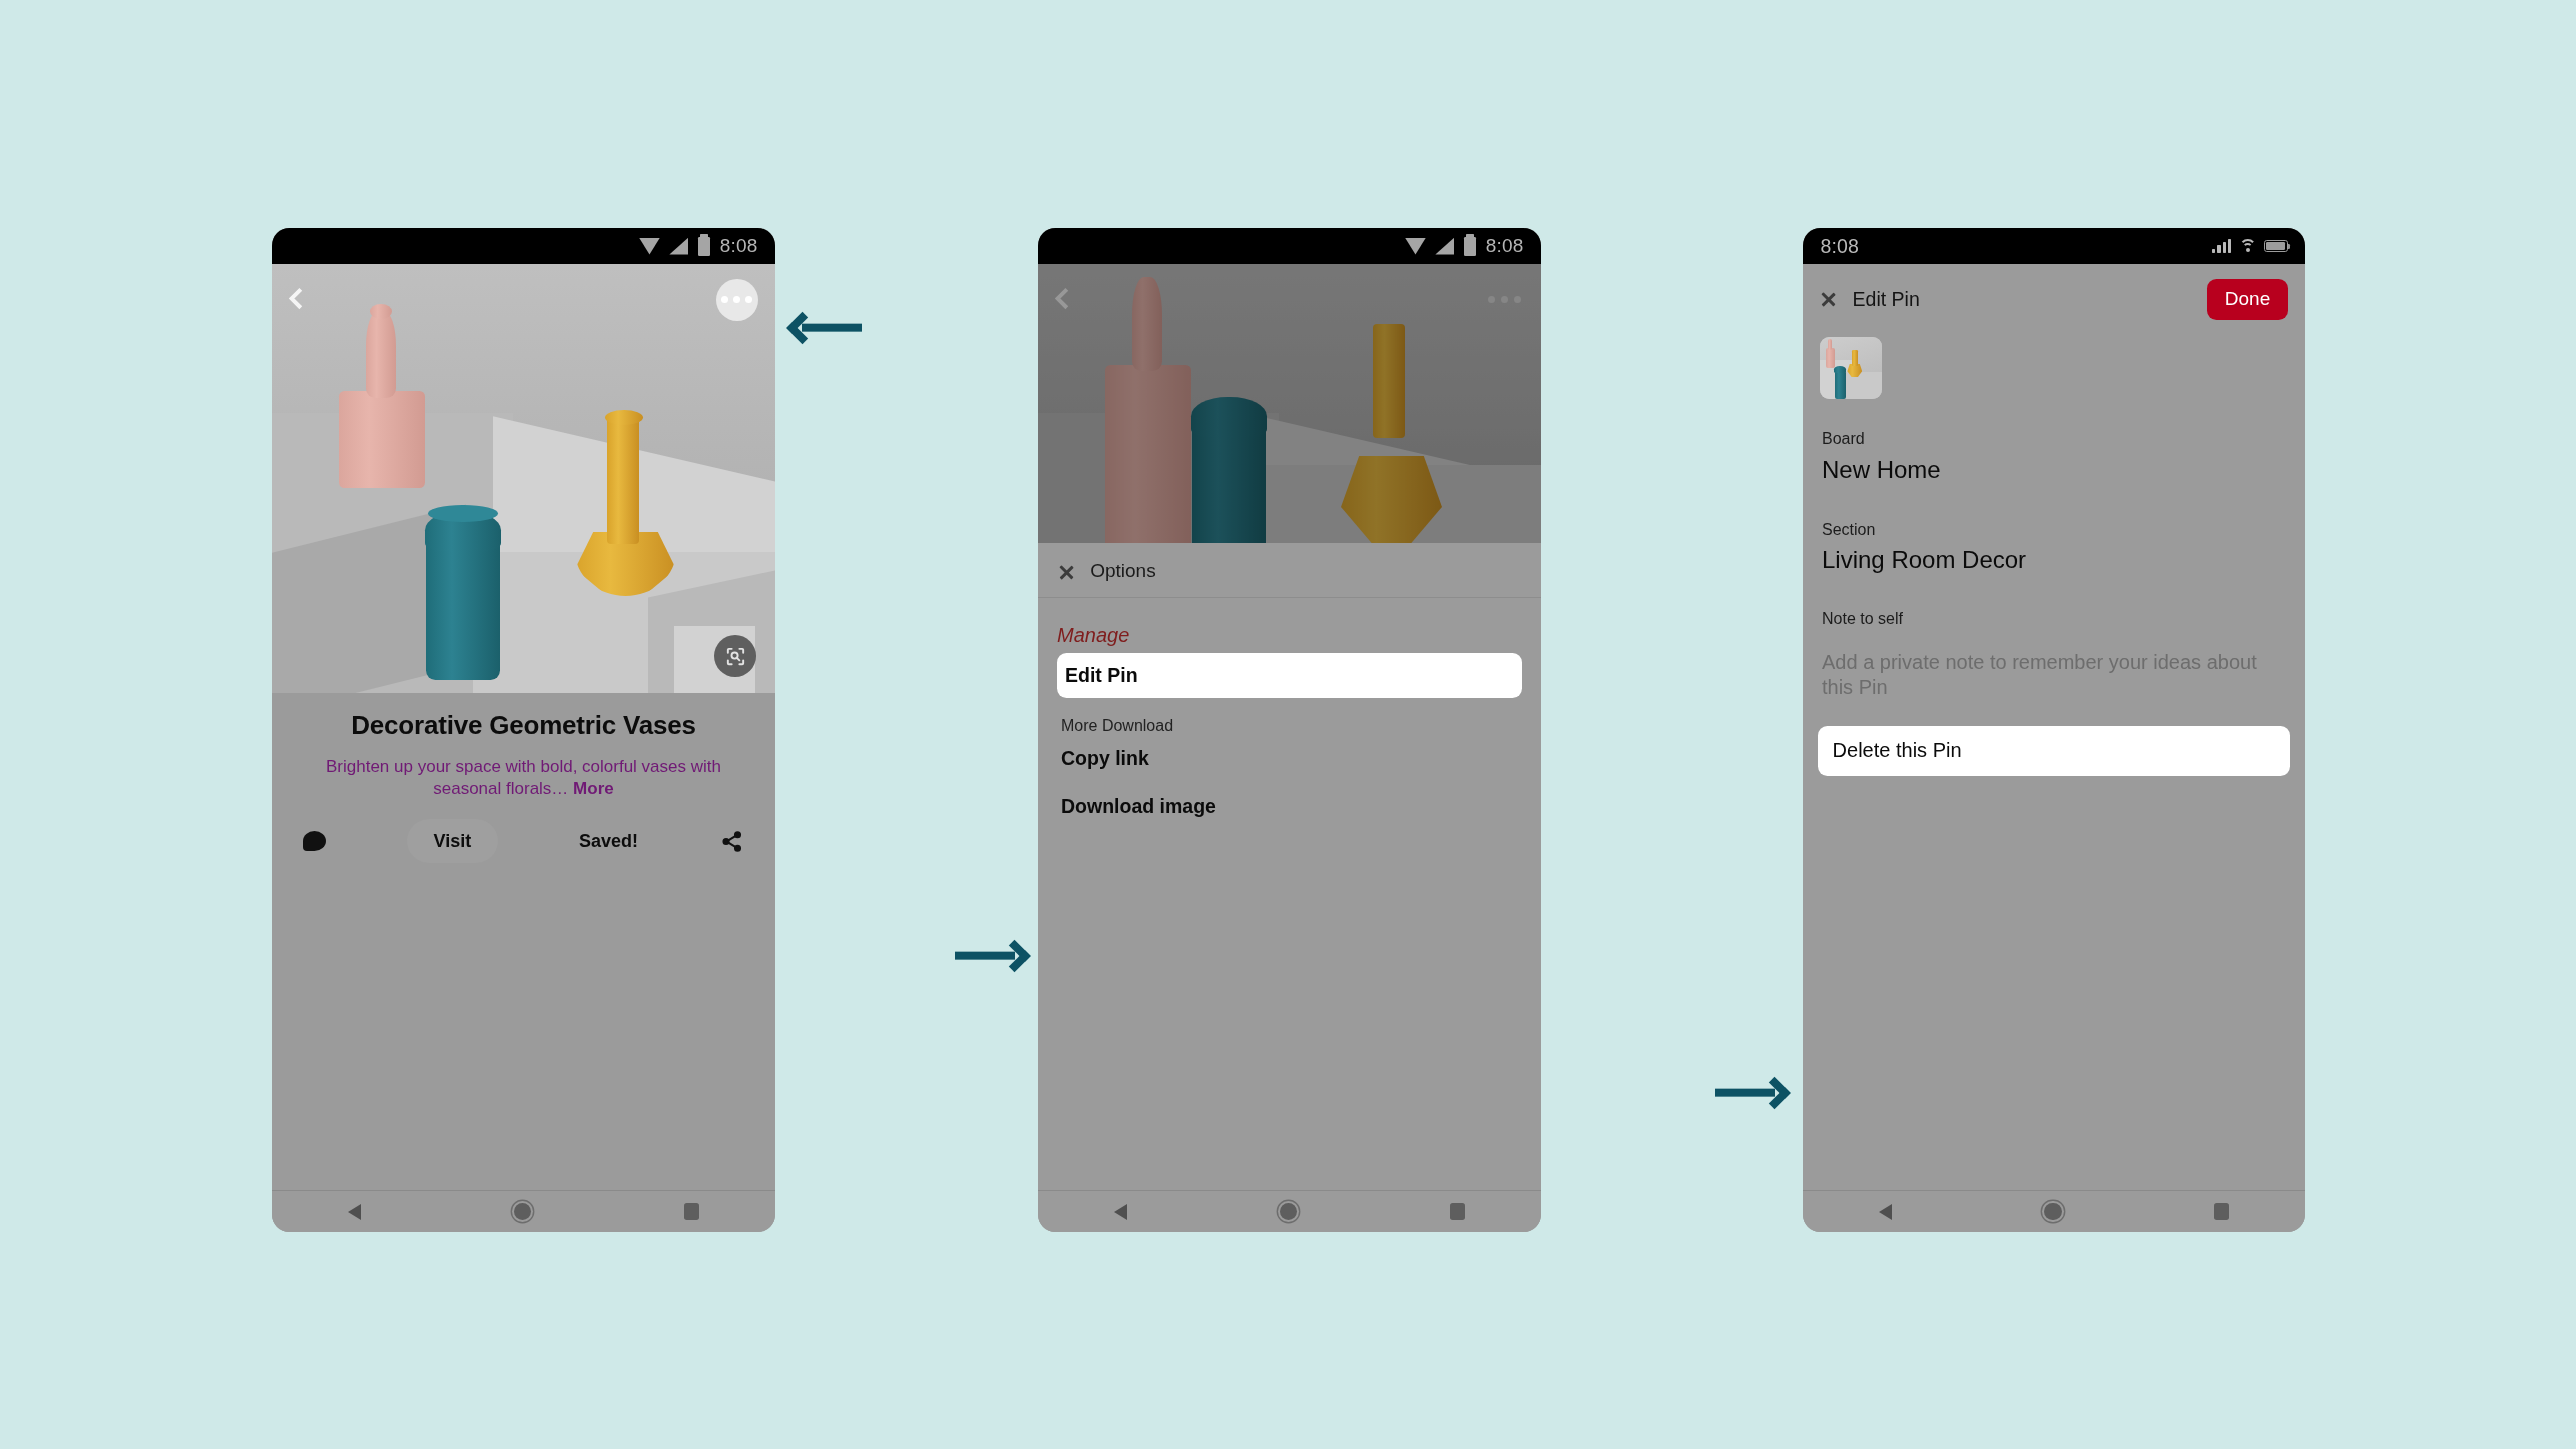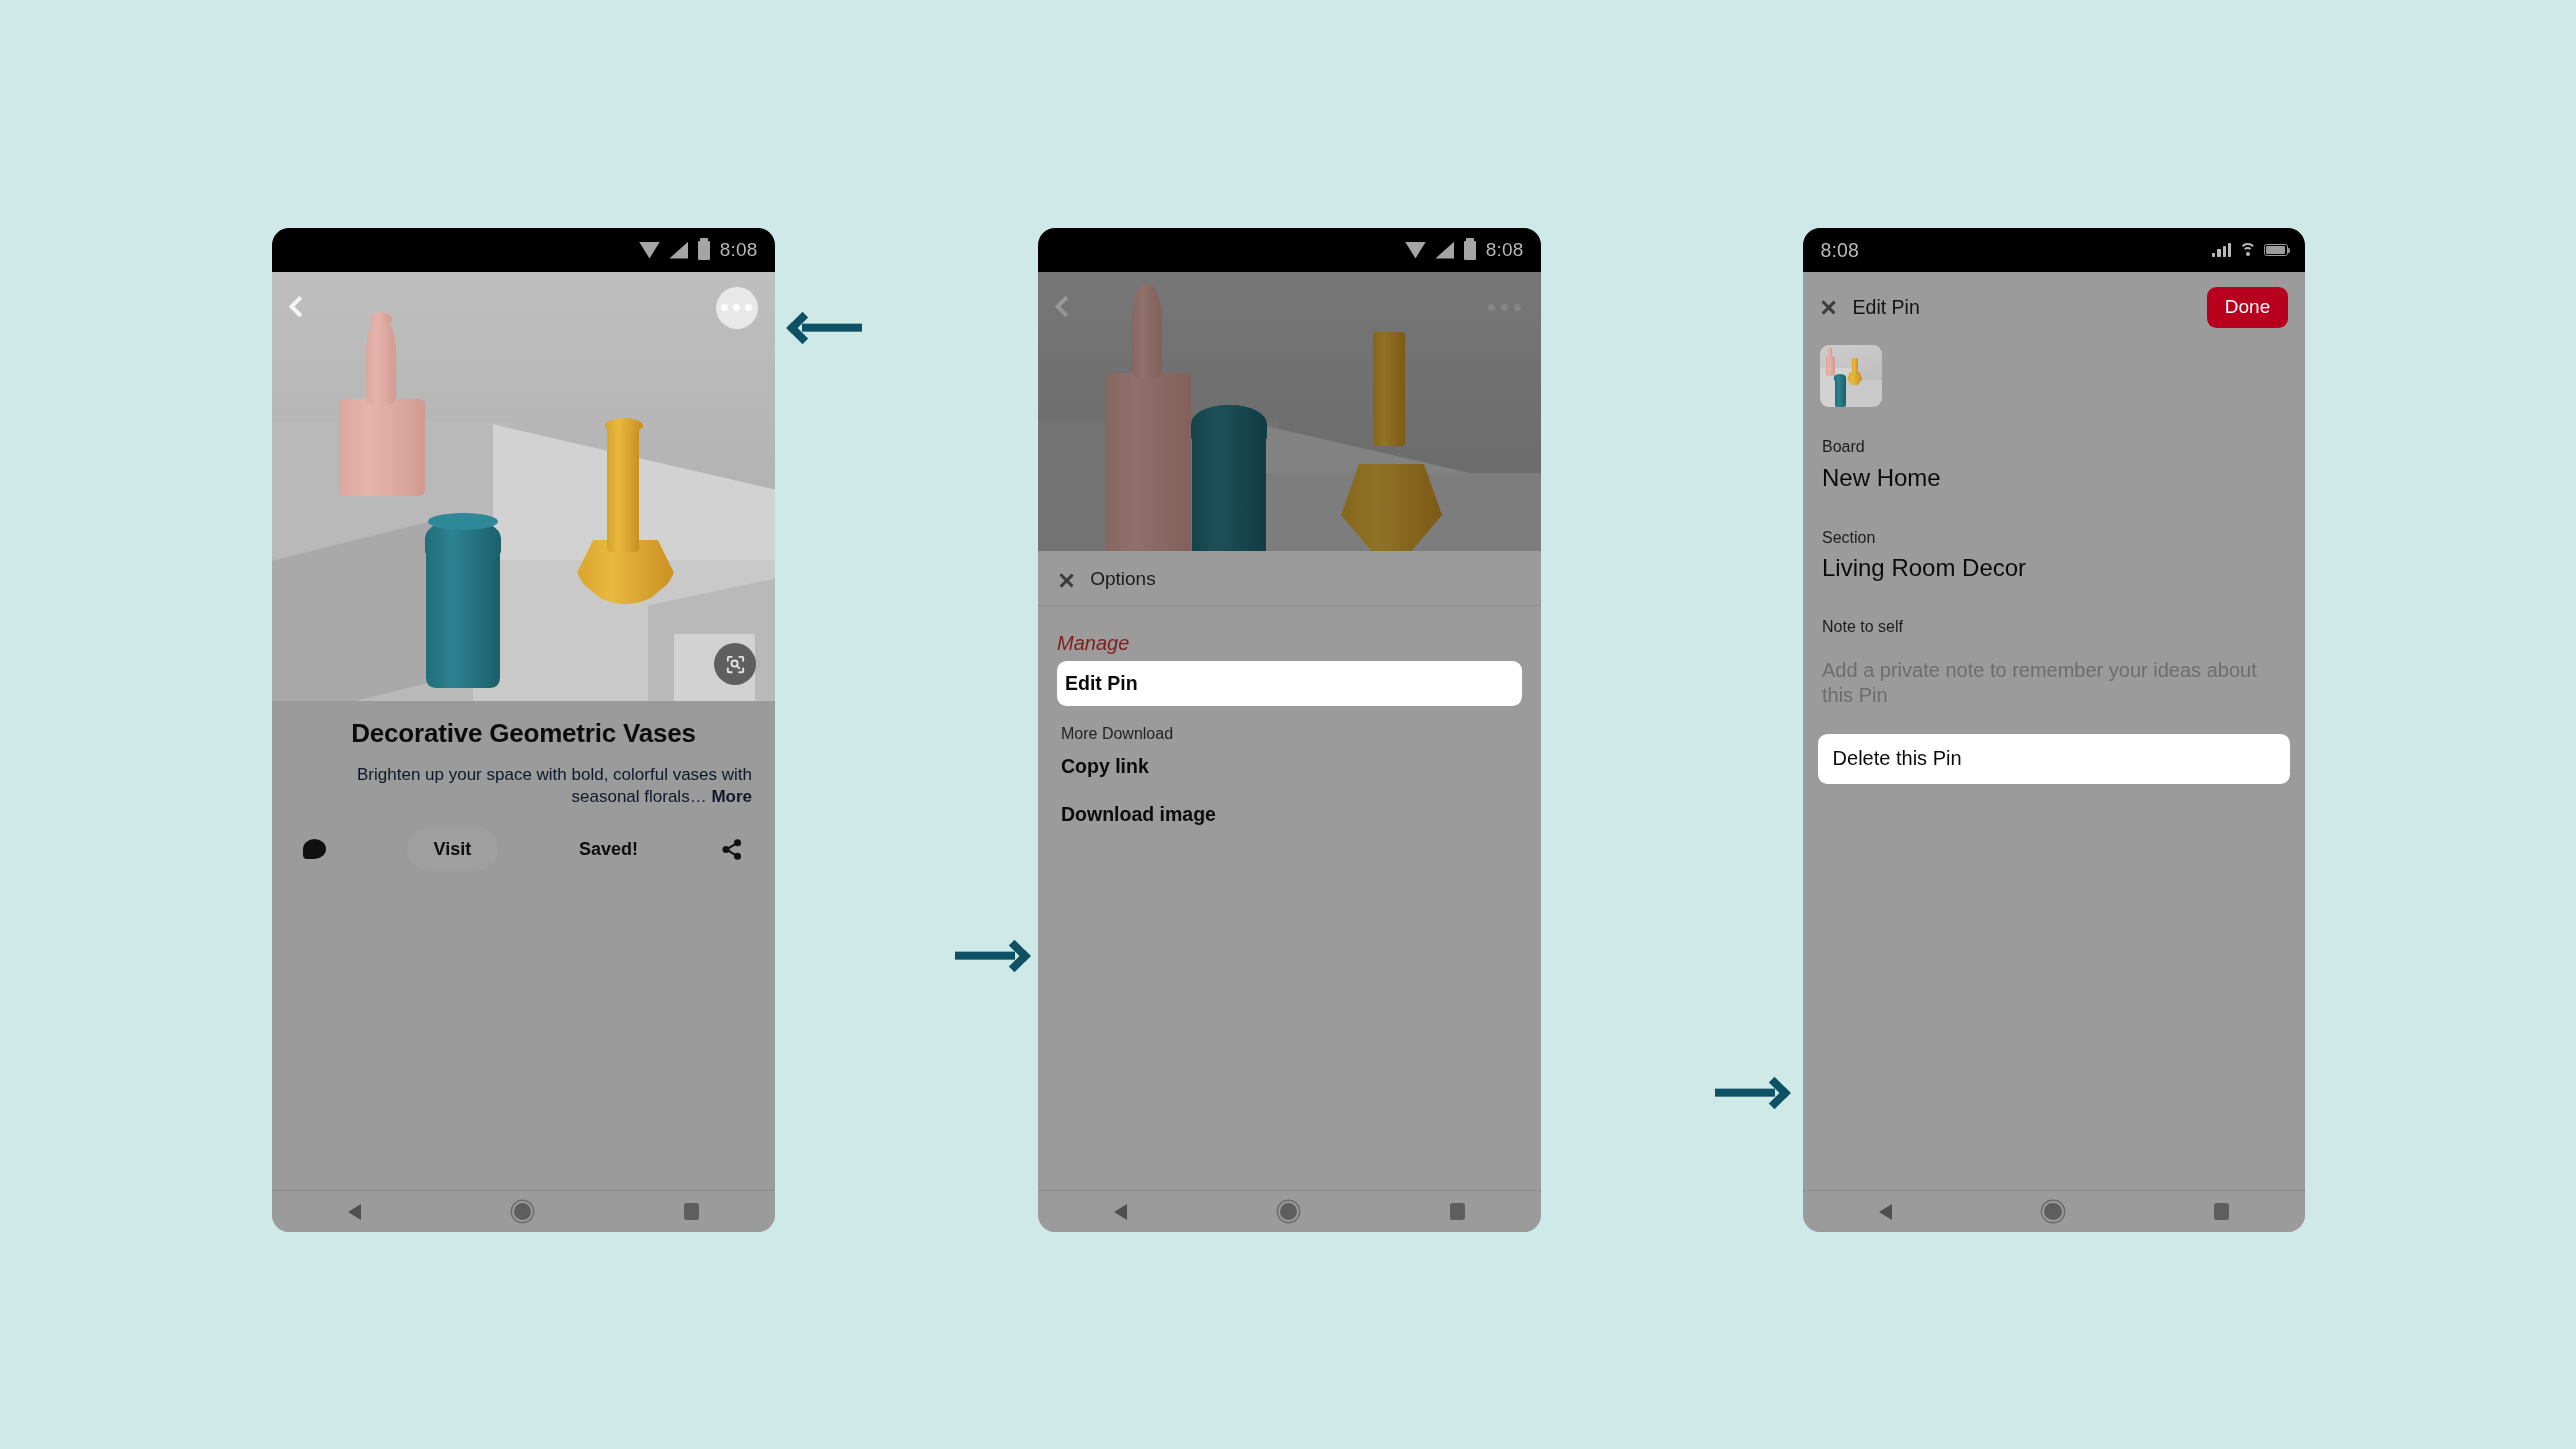"8:08" .statusbar { height: 44px -> 36px }
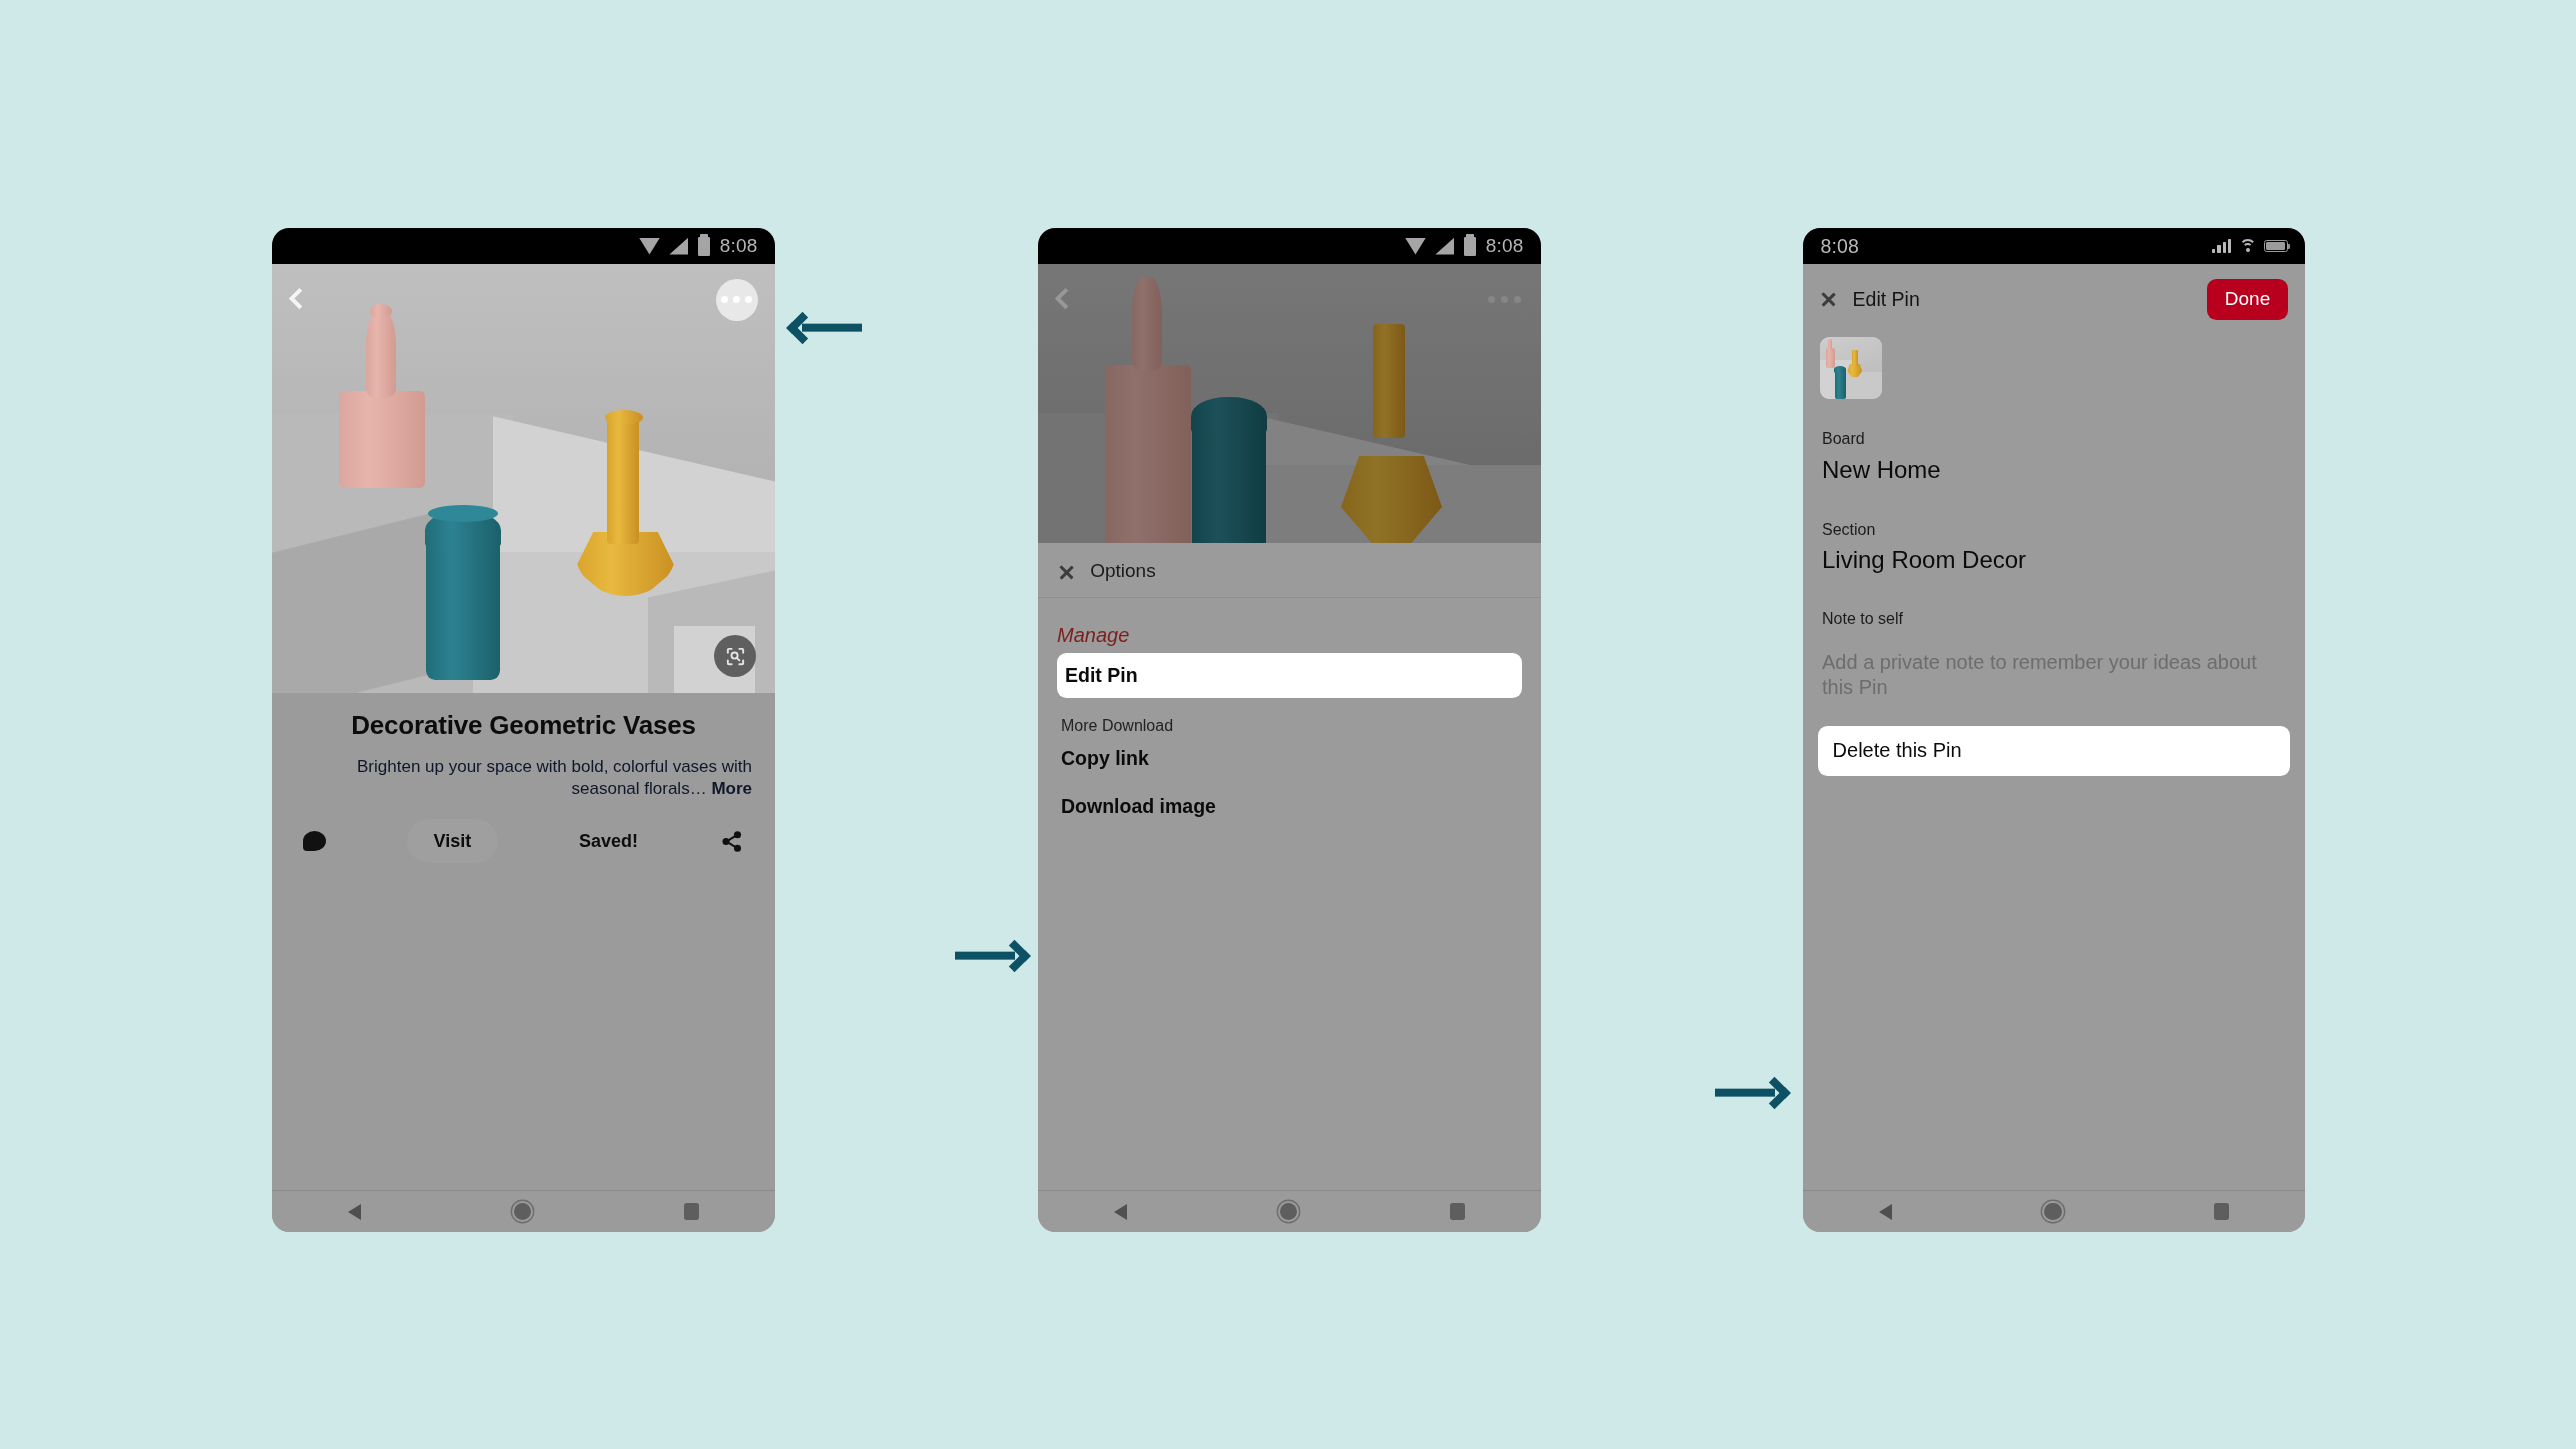"Brighten up your space with" .pin-desc { color: #0f172a -> #701a75; text-align: right -> center }
